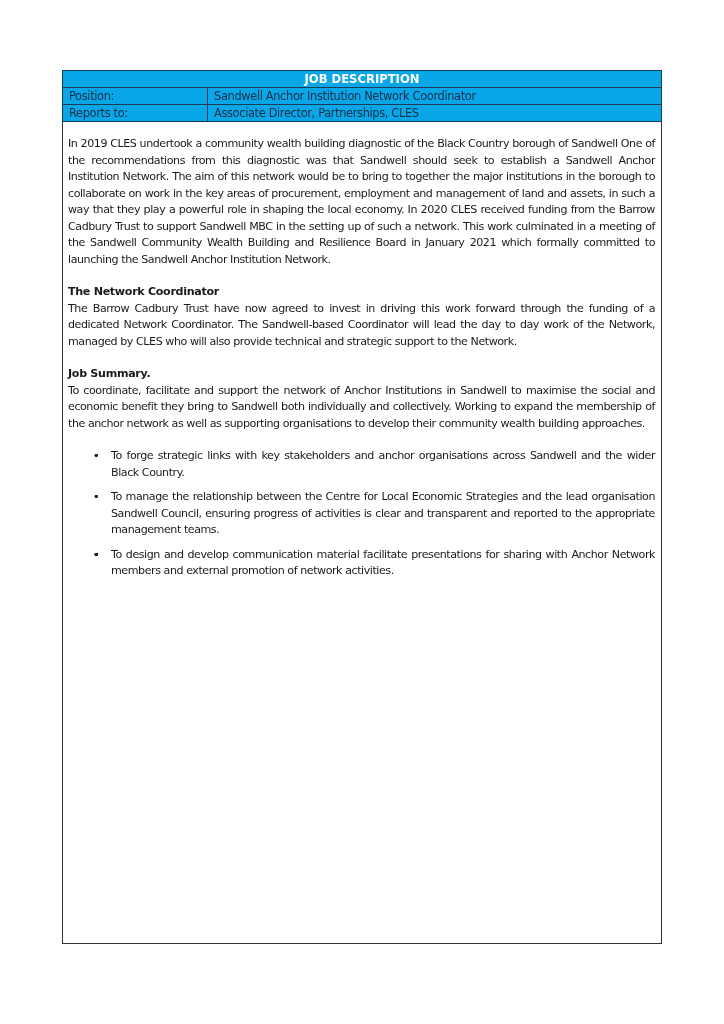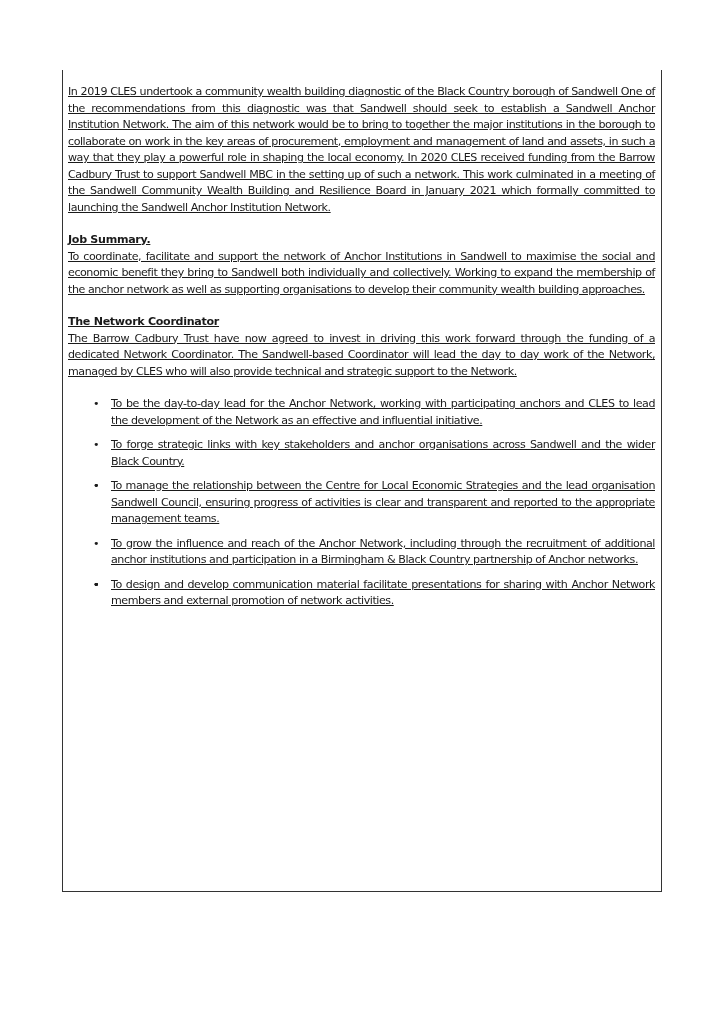"JOB DESCRIPTION" table.hdr { html: none -> <table> <tbody> <tr> <td>JOB DESCRIPTION</td> </tr> <tr> <td>Position:</td> <td>Sandwell Anchor Institution Network Coordinator</td> </tr> <tr> <td>Reports to:</td> <td>Associate Director, Partnerships, CLES</td> </tr> </tbody> </table> }
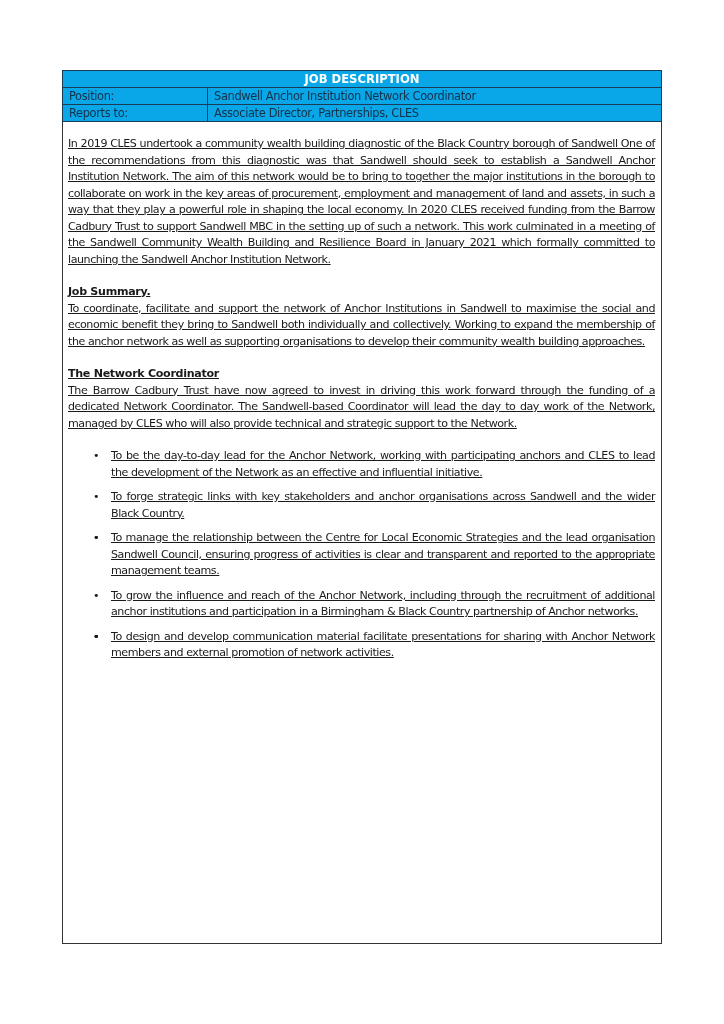"In 2019 CLES undertook a" .body { text-decoration: underline -> none }
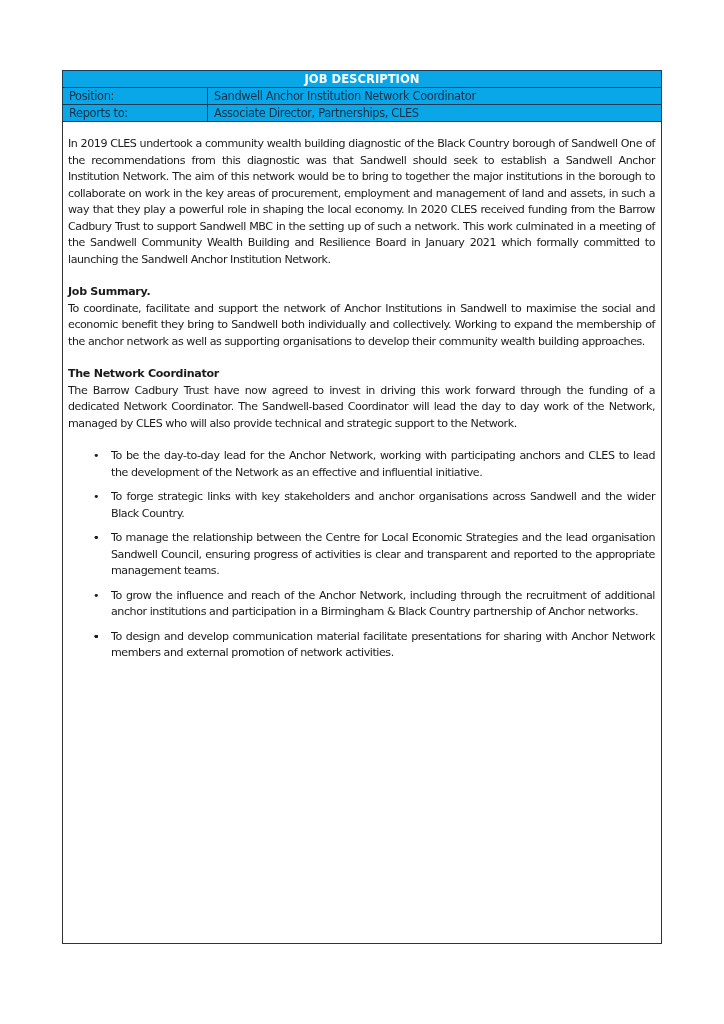"Job Summary." div.sec { order: before "The Network Coordinator" -> after "The Network Coordinator" }
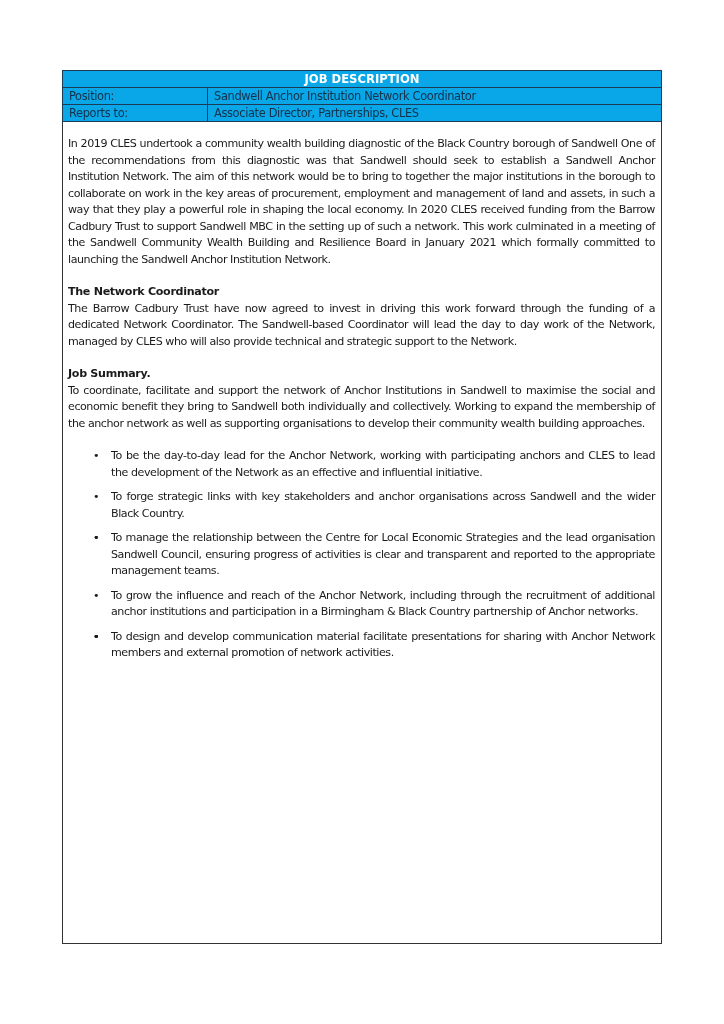"To be the day-to-day lead" span { html: <span>To be the day-to-day lead for the Anchor Network, working with participating anchors and CLES to lead the development of the Network as an effective and influential initiative.</span> -> none }
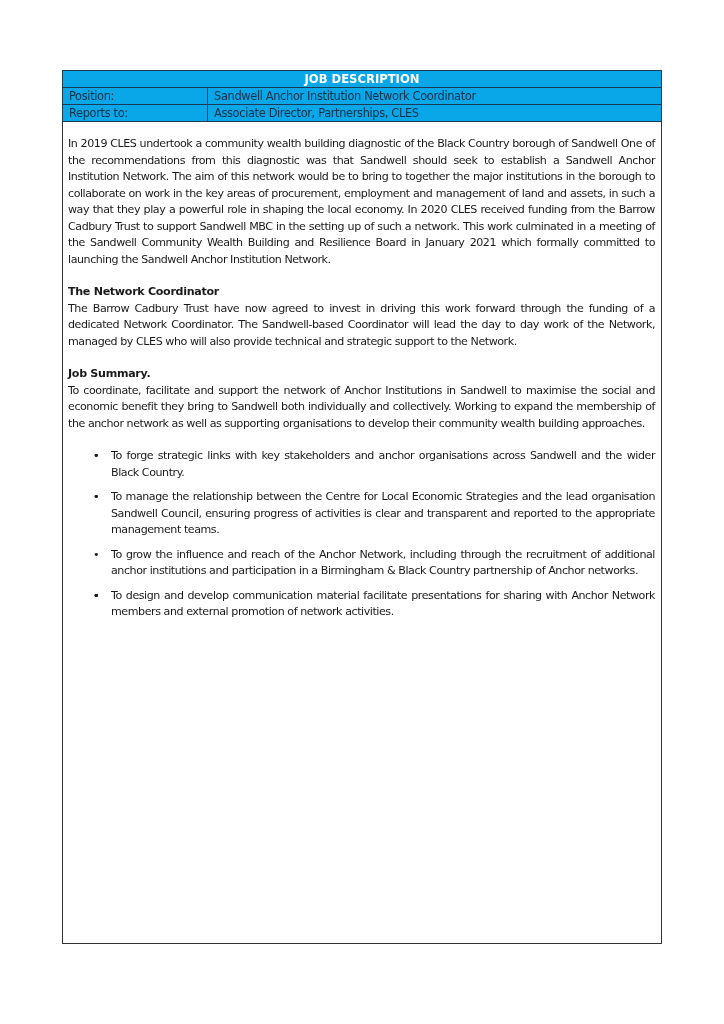"To grow the influence and" span { html: <span>To grow the influence and reach of the Anchor Network, including through the recruitment of additional anchor institutions and participation in a Birmingham &amp; Black Country partnership of Anchor networks.</span> -> none }
